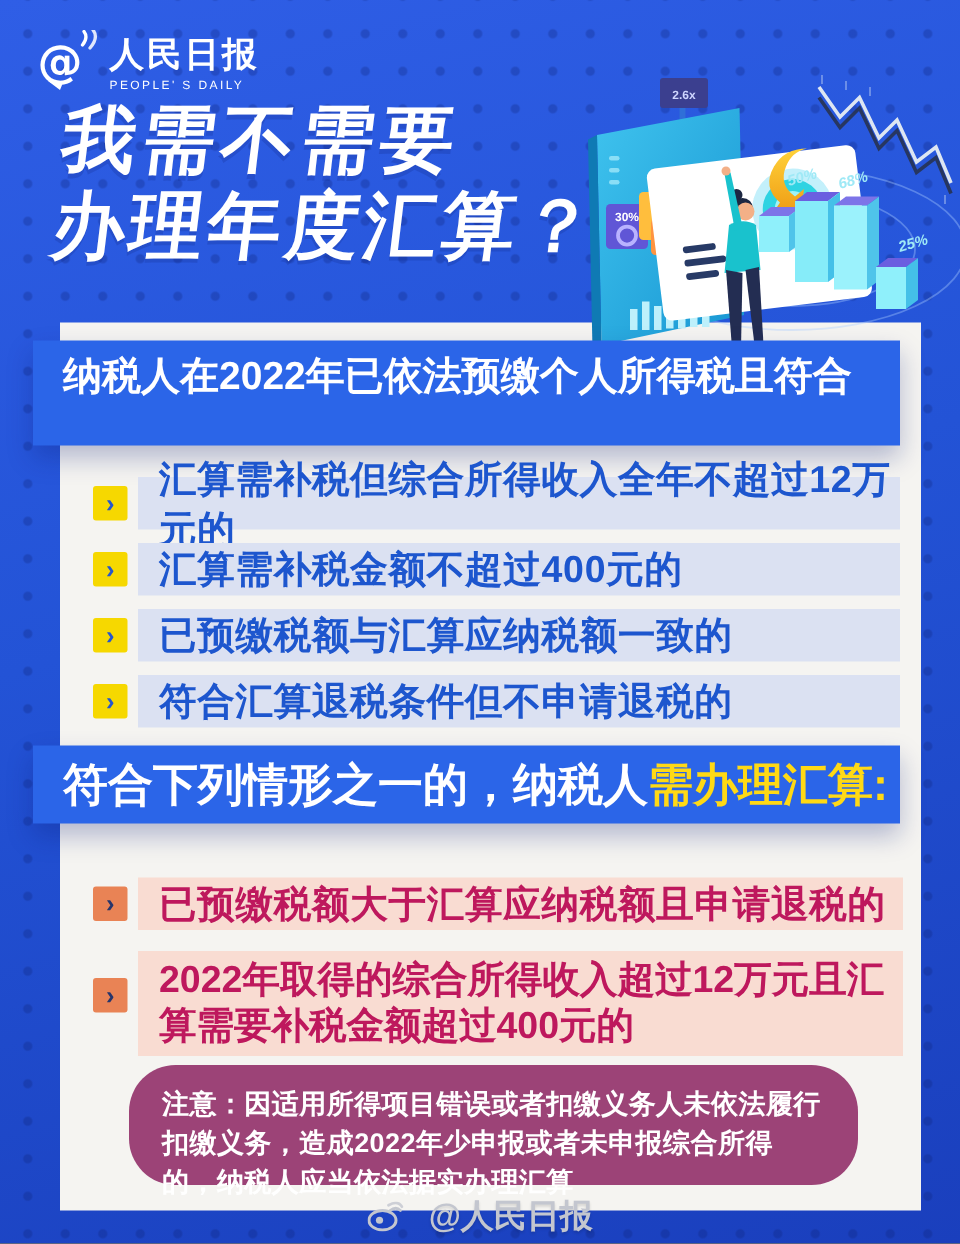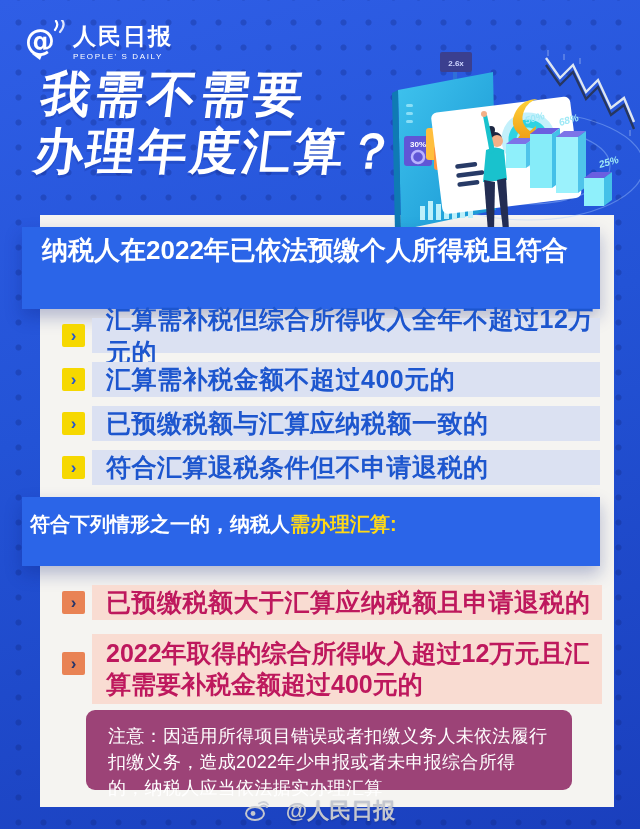"纳税人在2022年已依法预缴个人所得税且符合" .hdr1 { height: 82px -> 70px }
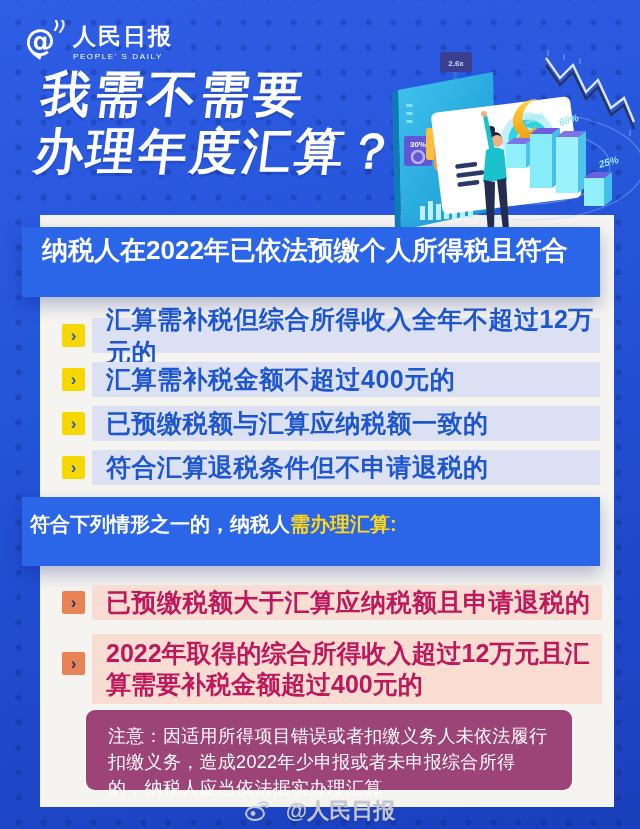"符合下列情形之一的，纳税人需办理汇算:" .hdr2 { font-size: 20px -> 30px; height: 69px -> 52px; padding-left: 8px -> 20px }
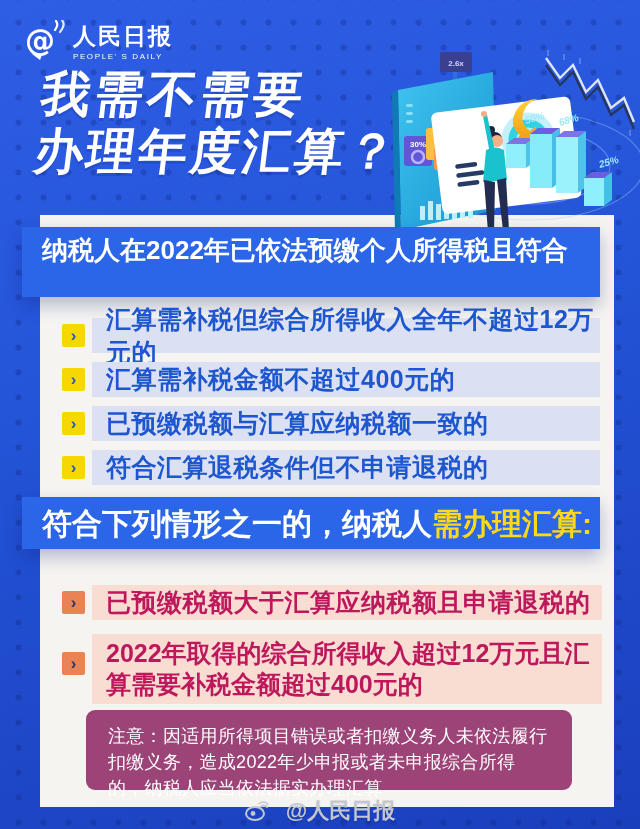"注意：因适用所得项目错误或者扣缴义务人未依法履行扣缴义务，造成2022年少申报或" .note { border-radius: 9px -> 31px; font-weight: normal -> bold }
